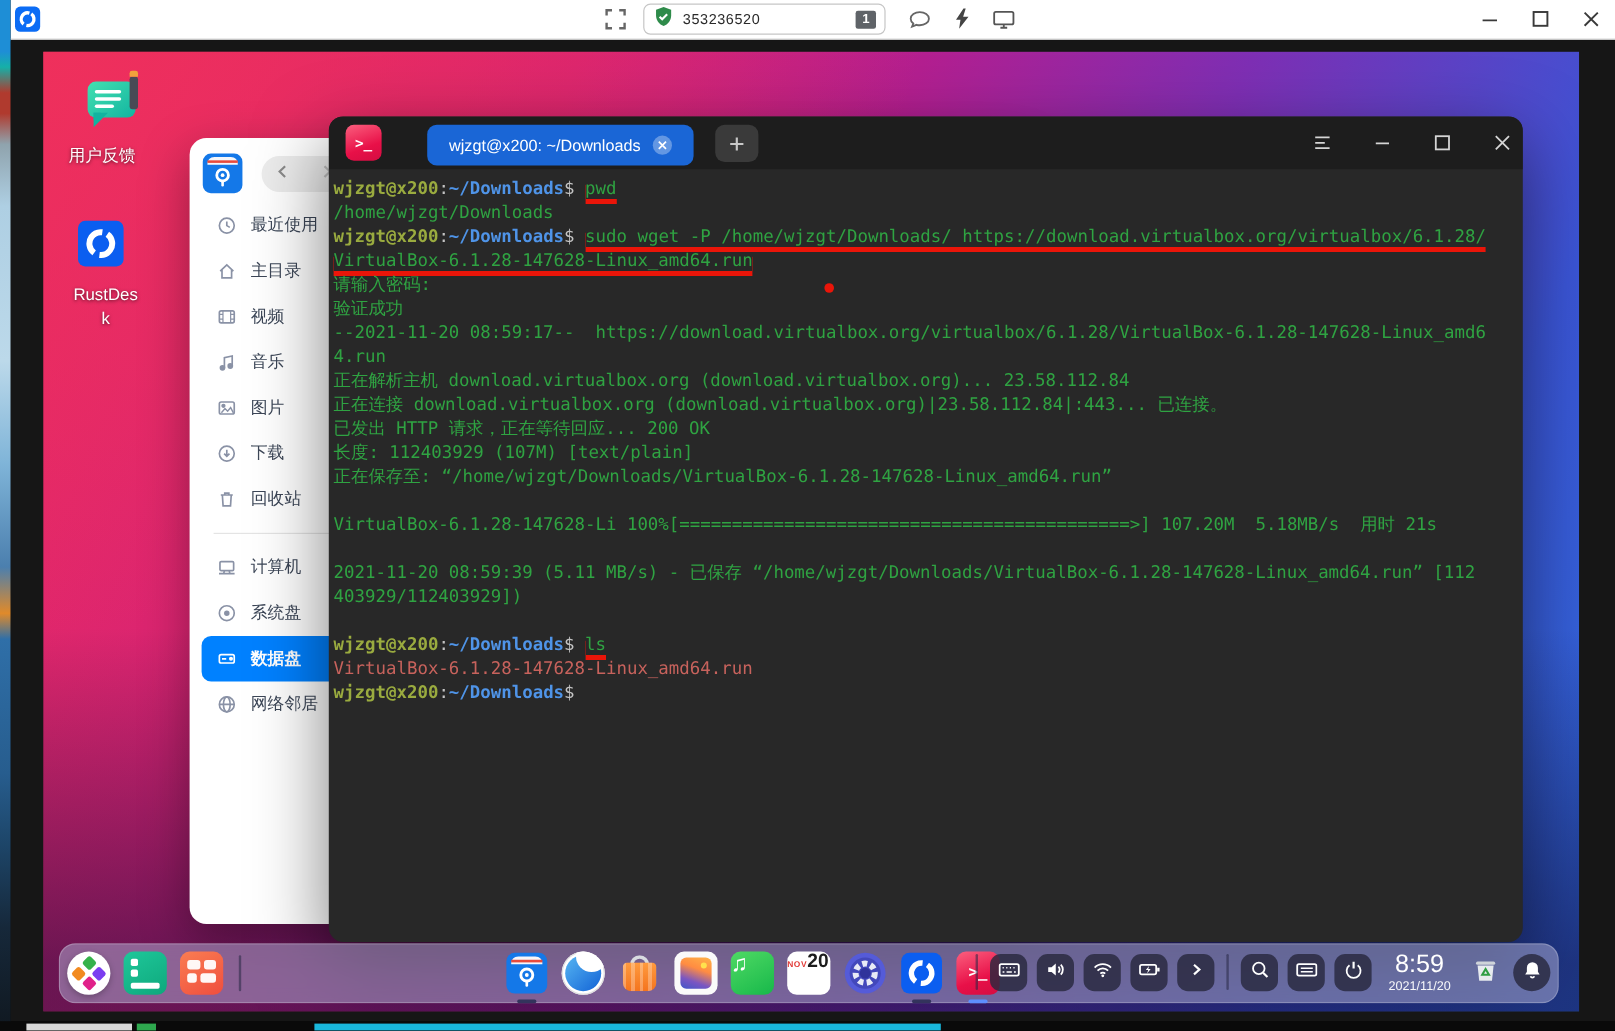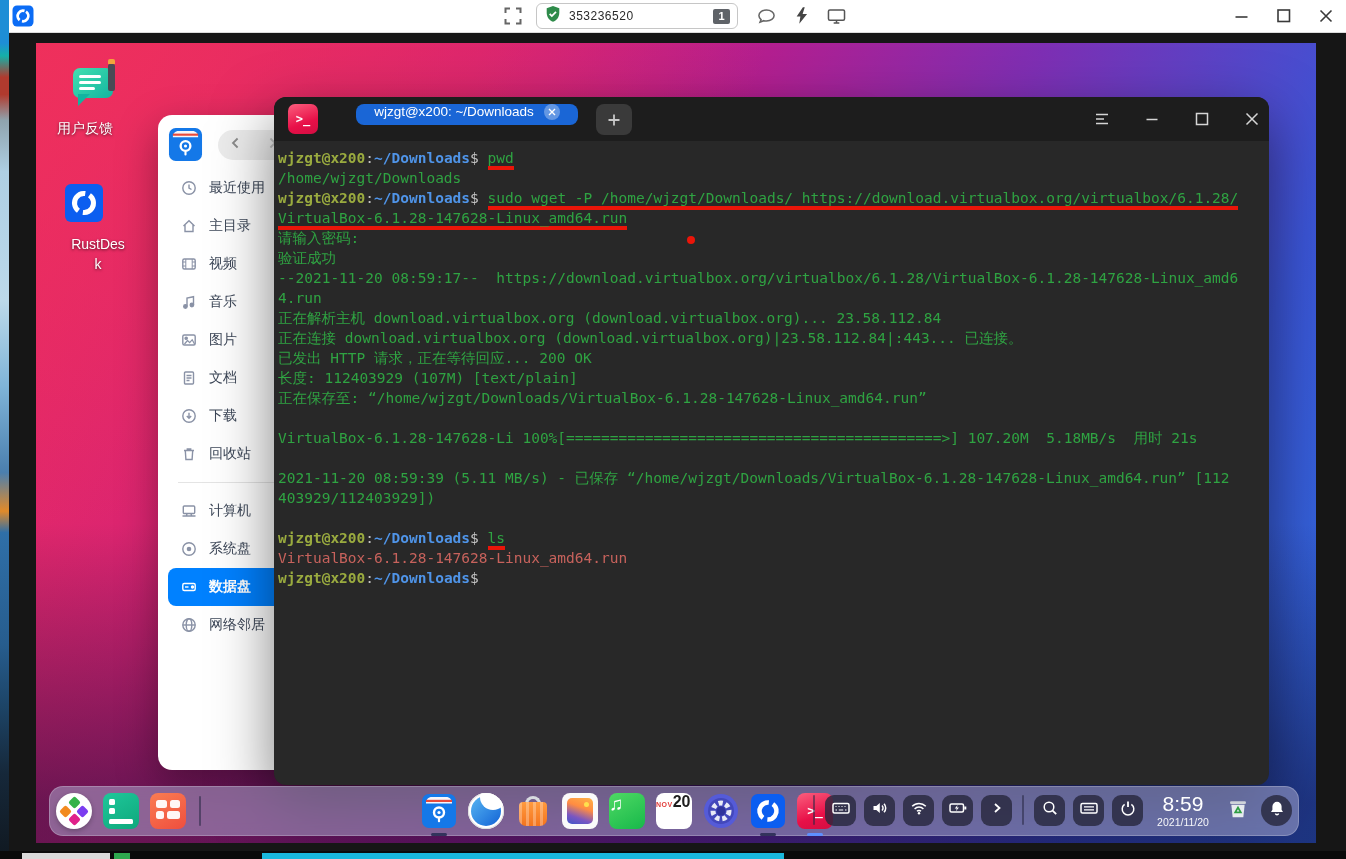"wjzgt@x200: ~/Downloads" .term-tab { align-items: flex-start -> center; height: 21px -> 34px }
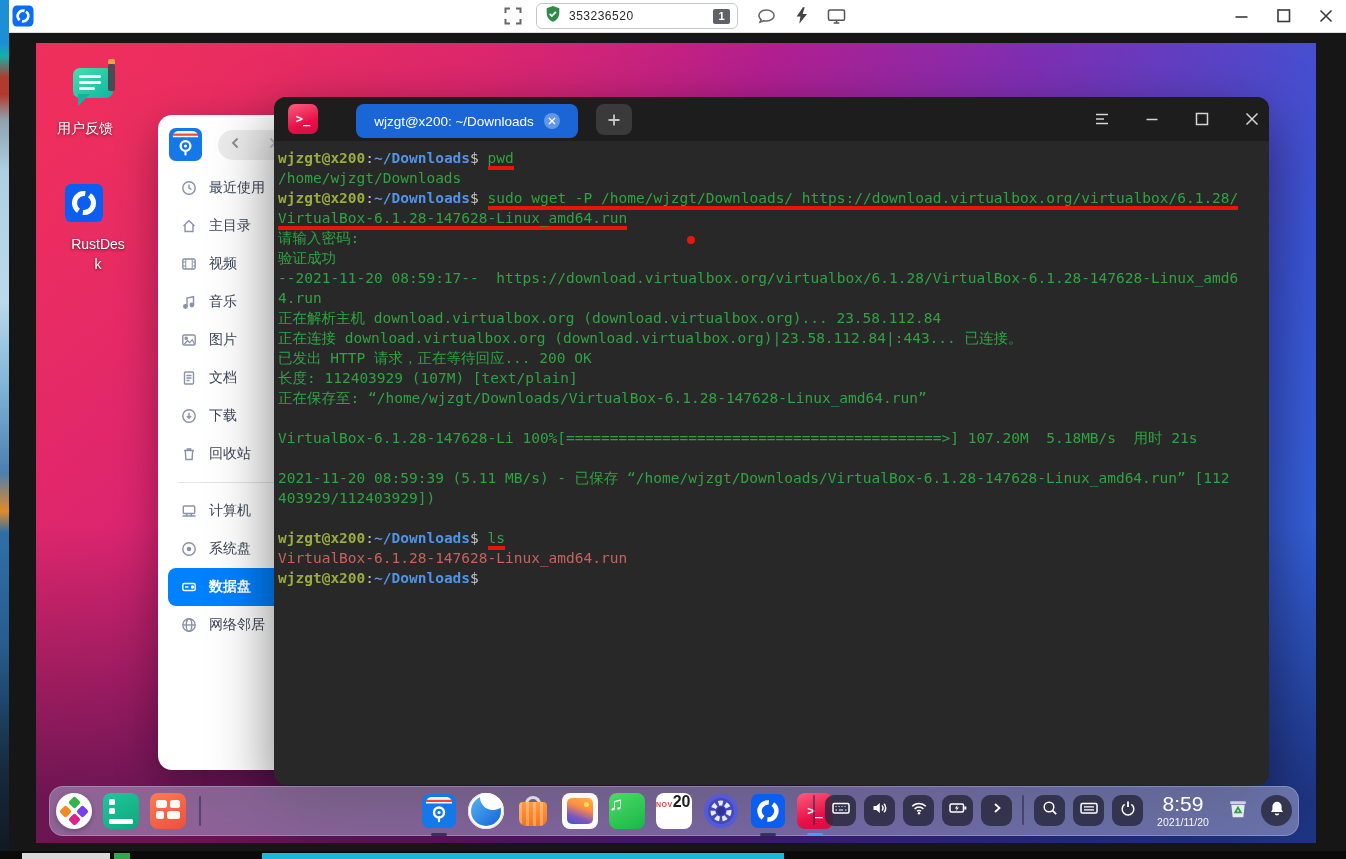"RustDesk" div.dsk-label { margin-left: 20px -> 10px }
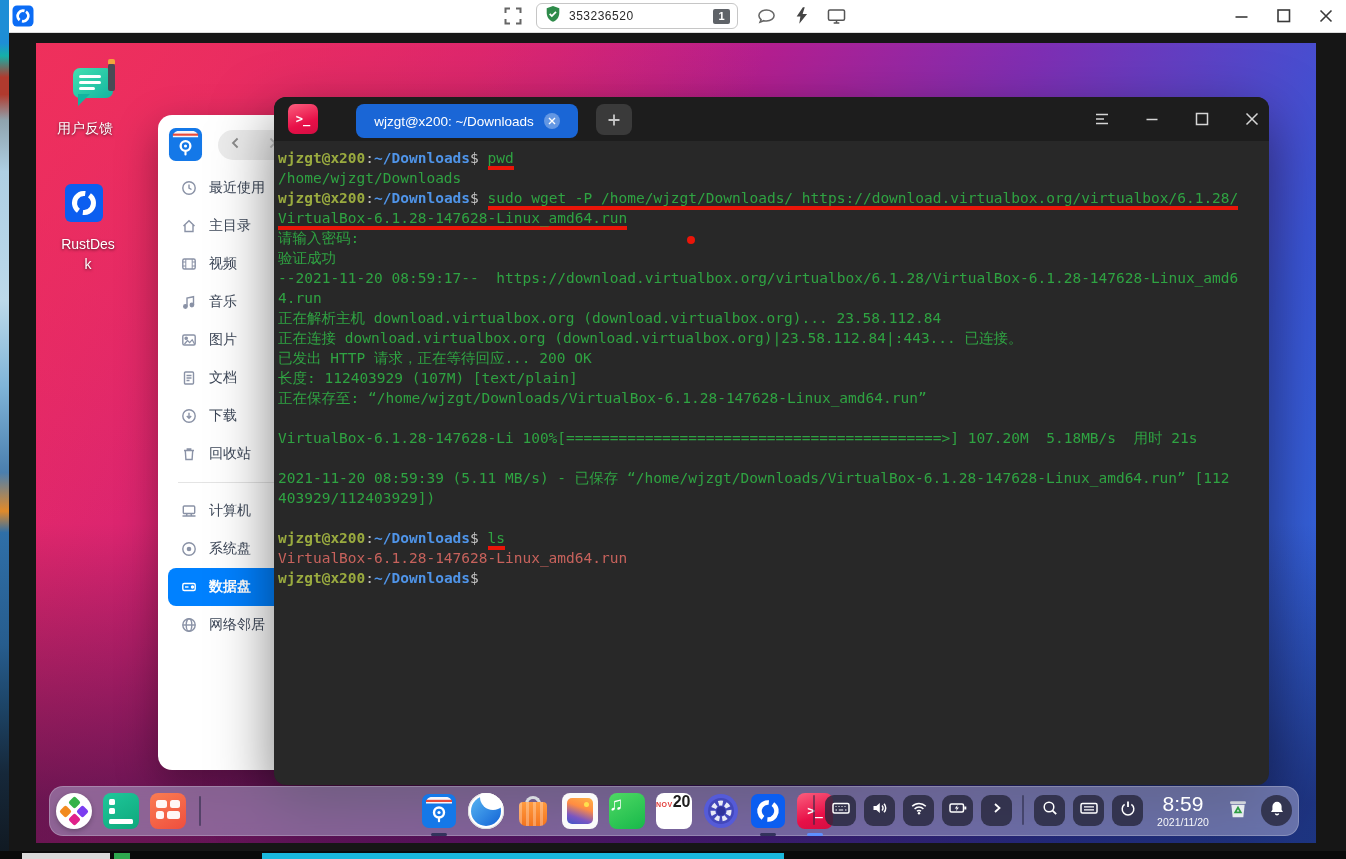"文档" div.fm-item { html: <div> <span> <svg> <rect></rect> <path></path> </svg> </span> <span>文档</span> </div> -> none }
